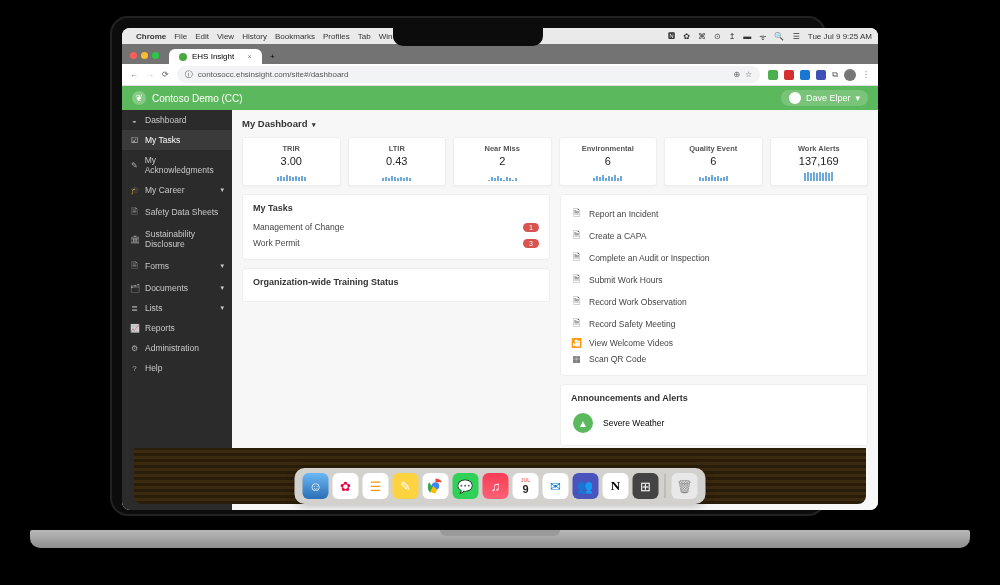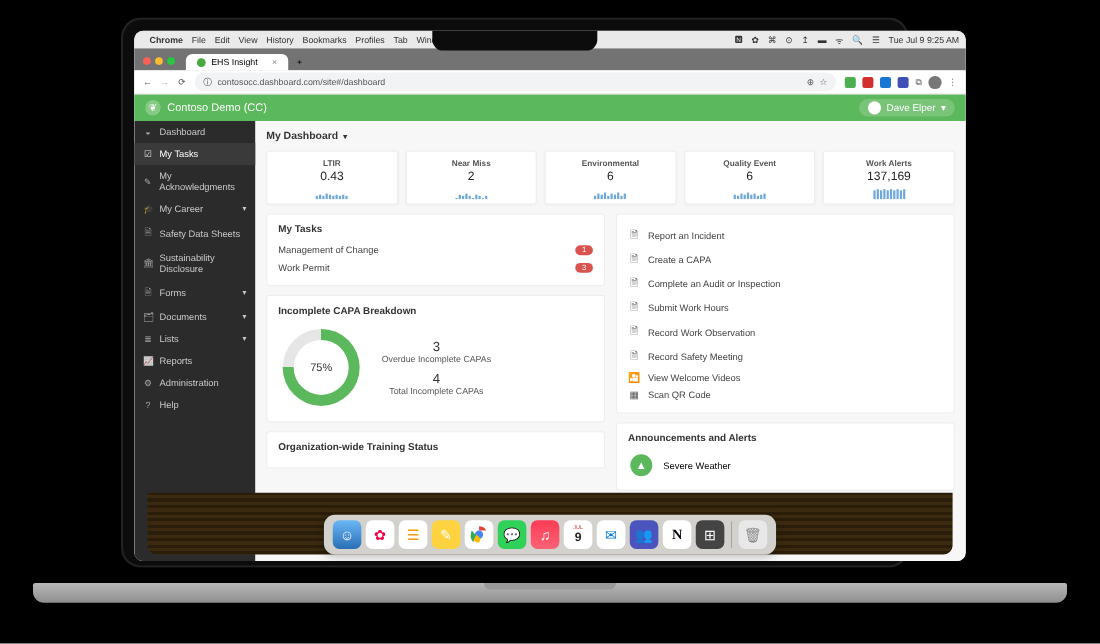"contosocc.dashboard.com/site#/dashboard" span { text: contosocc.dashboard.com/site -> contosocc.ehsinsight.com/site }
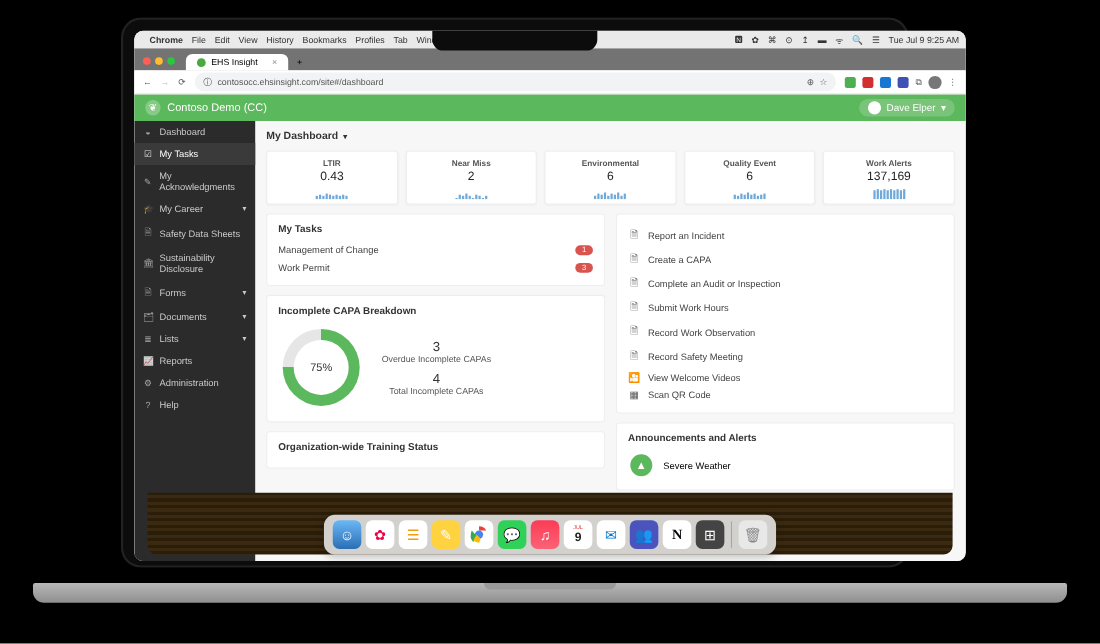"TRIR" div.kpi { html: none -> <div> <div>TRIR</div> <div>3.00</div> <div> <span></span> <span></span> <span></span> <span></span> <span></span> <span></span> <span></span> <span></span> <span></span> <span></span> </div> </div> }
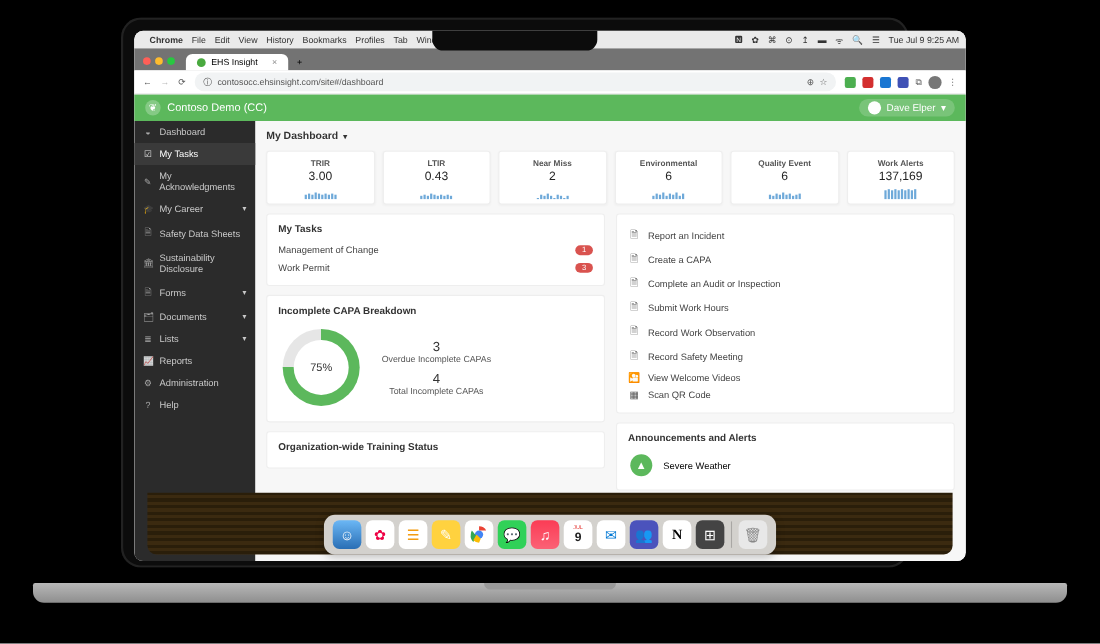"Incomplete CAPA Breakdown" div.panel { html: <div> <h4>Incomplete CAPA Breakdown</h4> <div> <div> <div>75%</div> </div> <div> <div>3</div> <div>Overdue Incomplete CAPAs</div> <div>4</div> <div>Total Incomplete CAPAs</div> </div> </div> </div> -> none }
